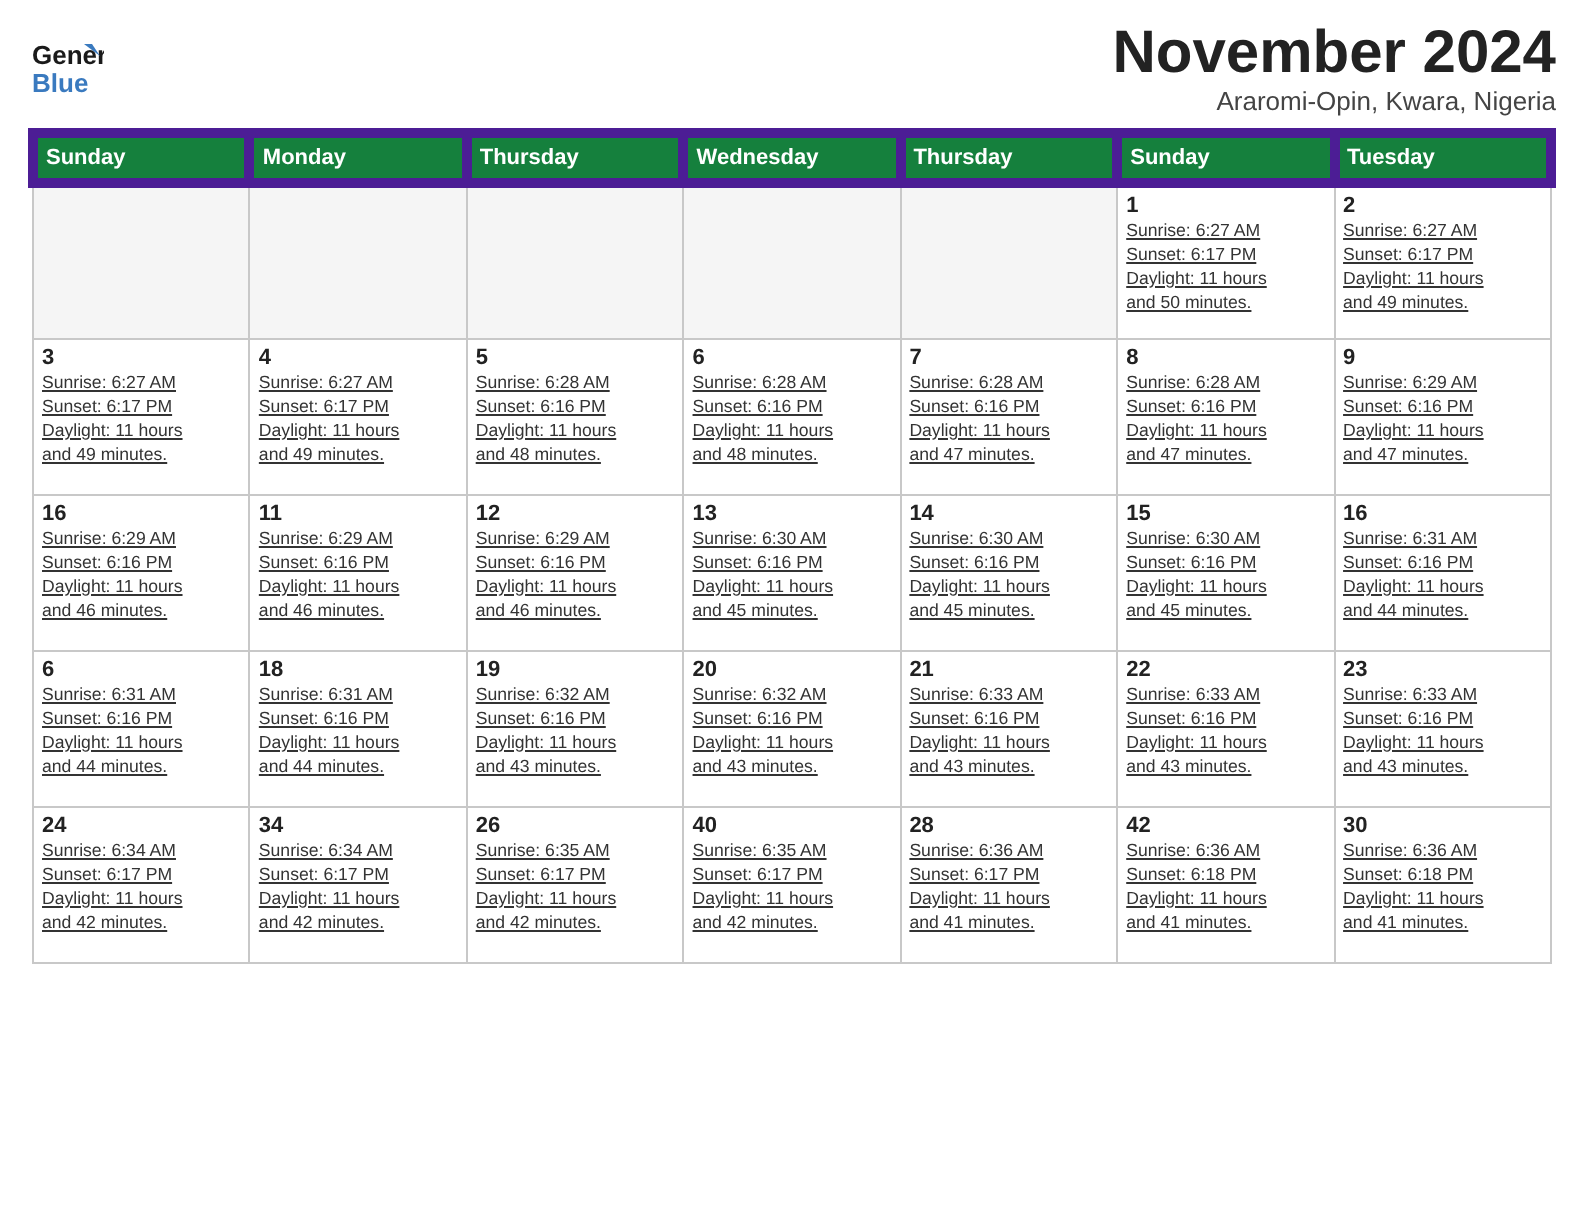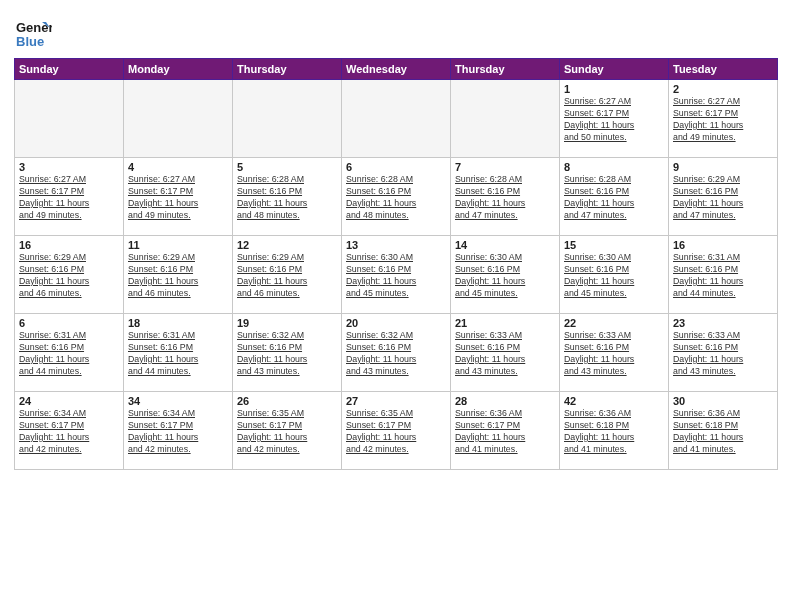"November 2024" div.main-title { html: none -> <div>November 2024</div> }
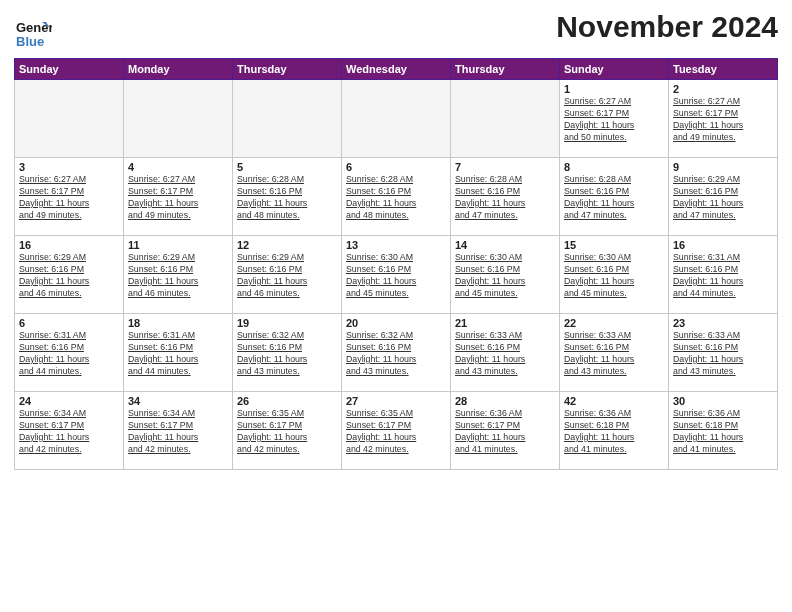"Araromi-Opin, Kwara, Nigeria" div.subtitle { html: none -> <div>Araromi-Opin, Kwara, Nigeria</div> }
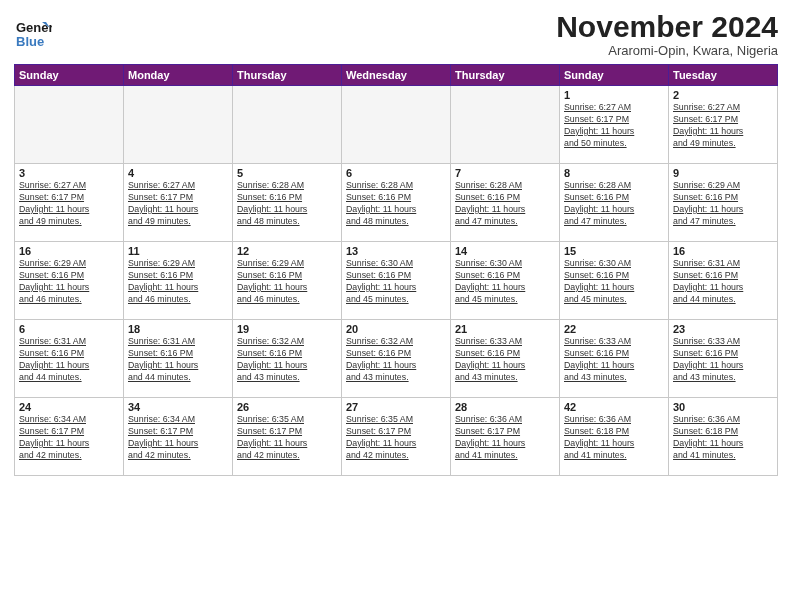"Sunday" .calendar th { background: #701a75 -> #15803d; border: 1px solid #4c1d95 -> 5px solid #4c1d95 }
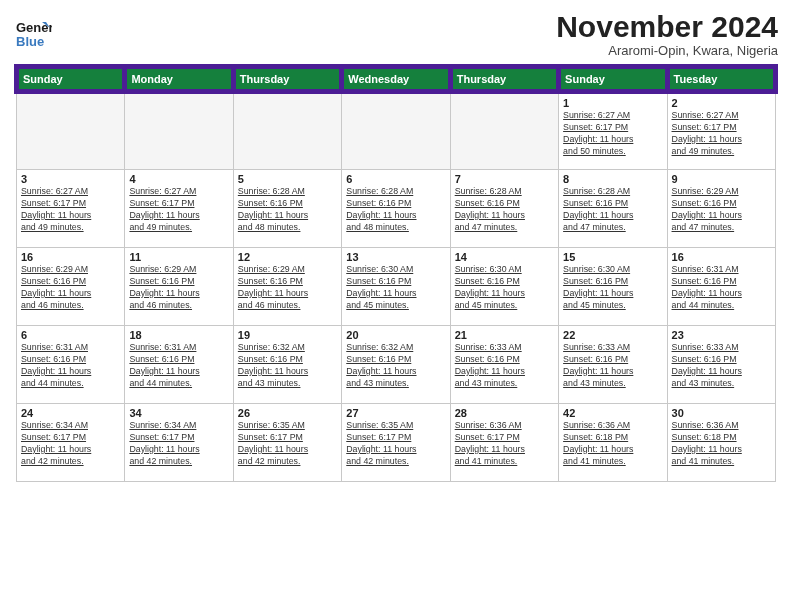"27" span.day-num { text: 27 -> 40 }
